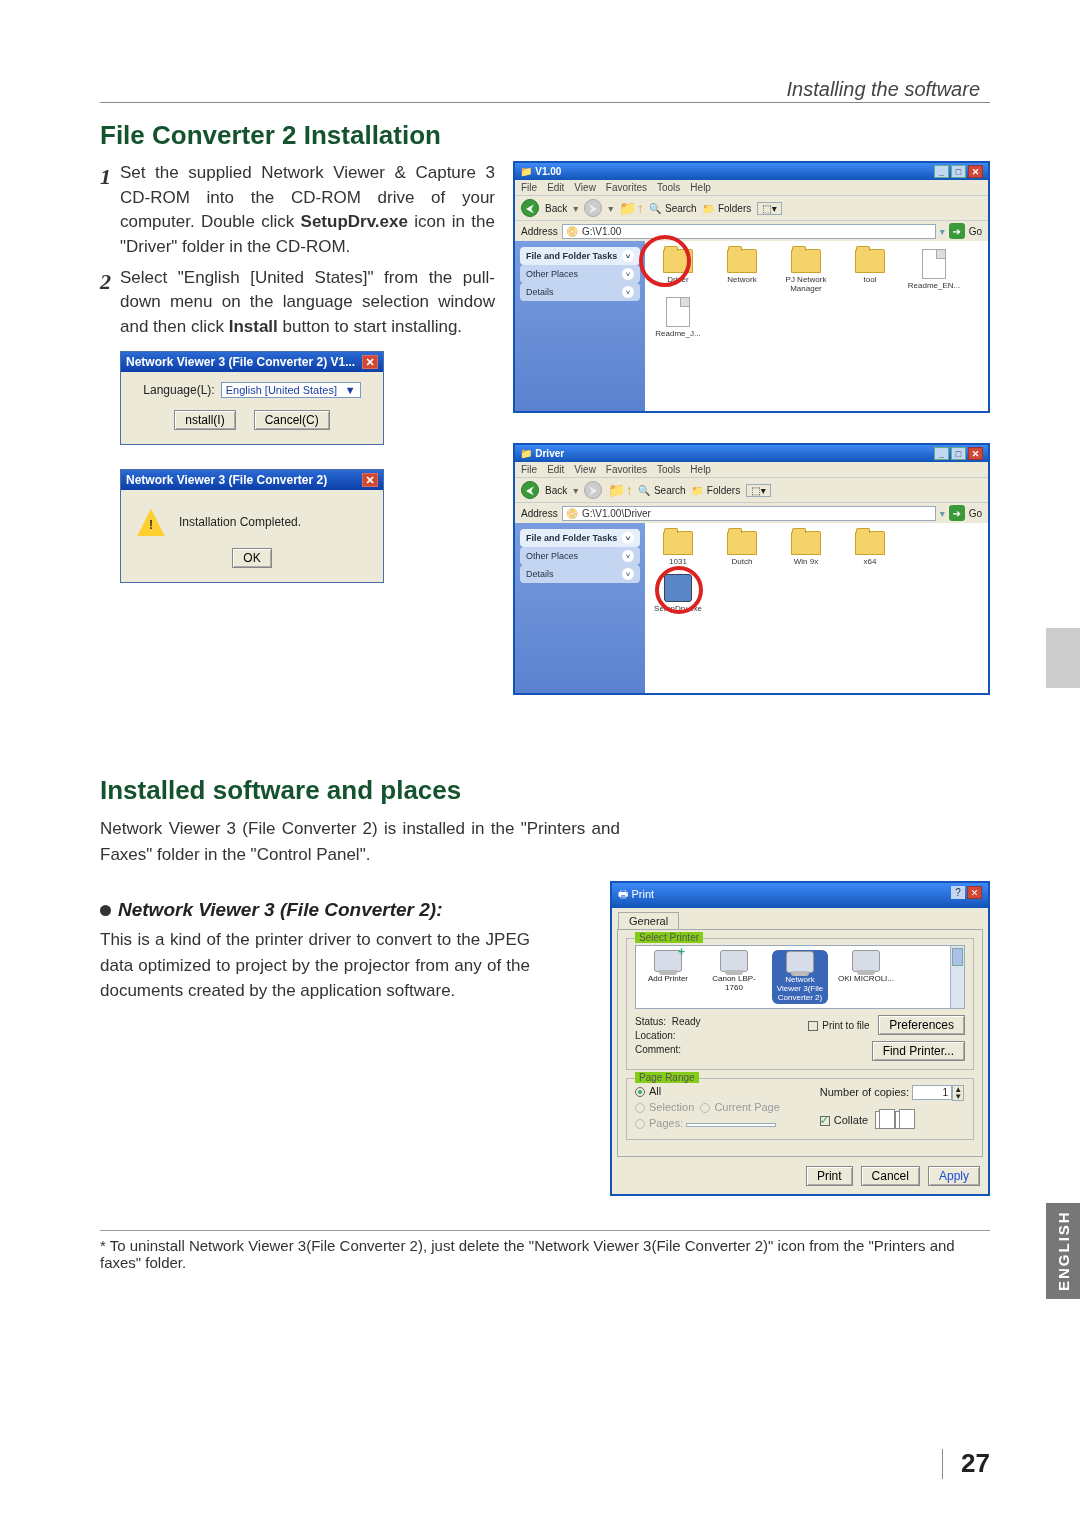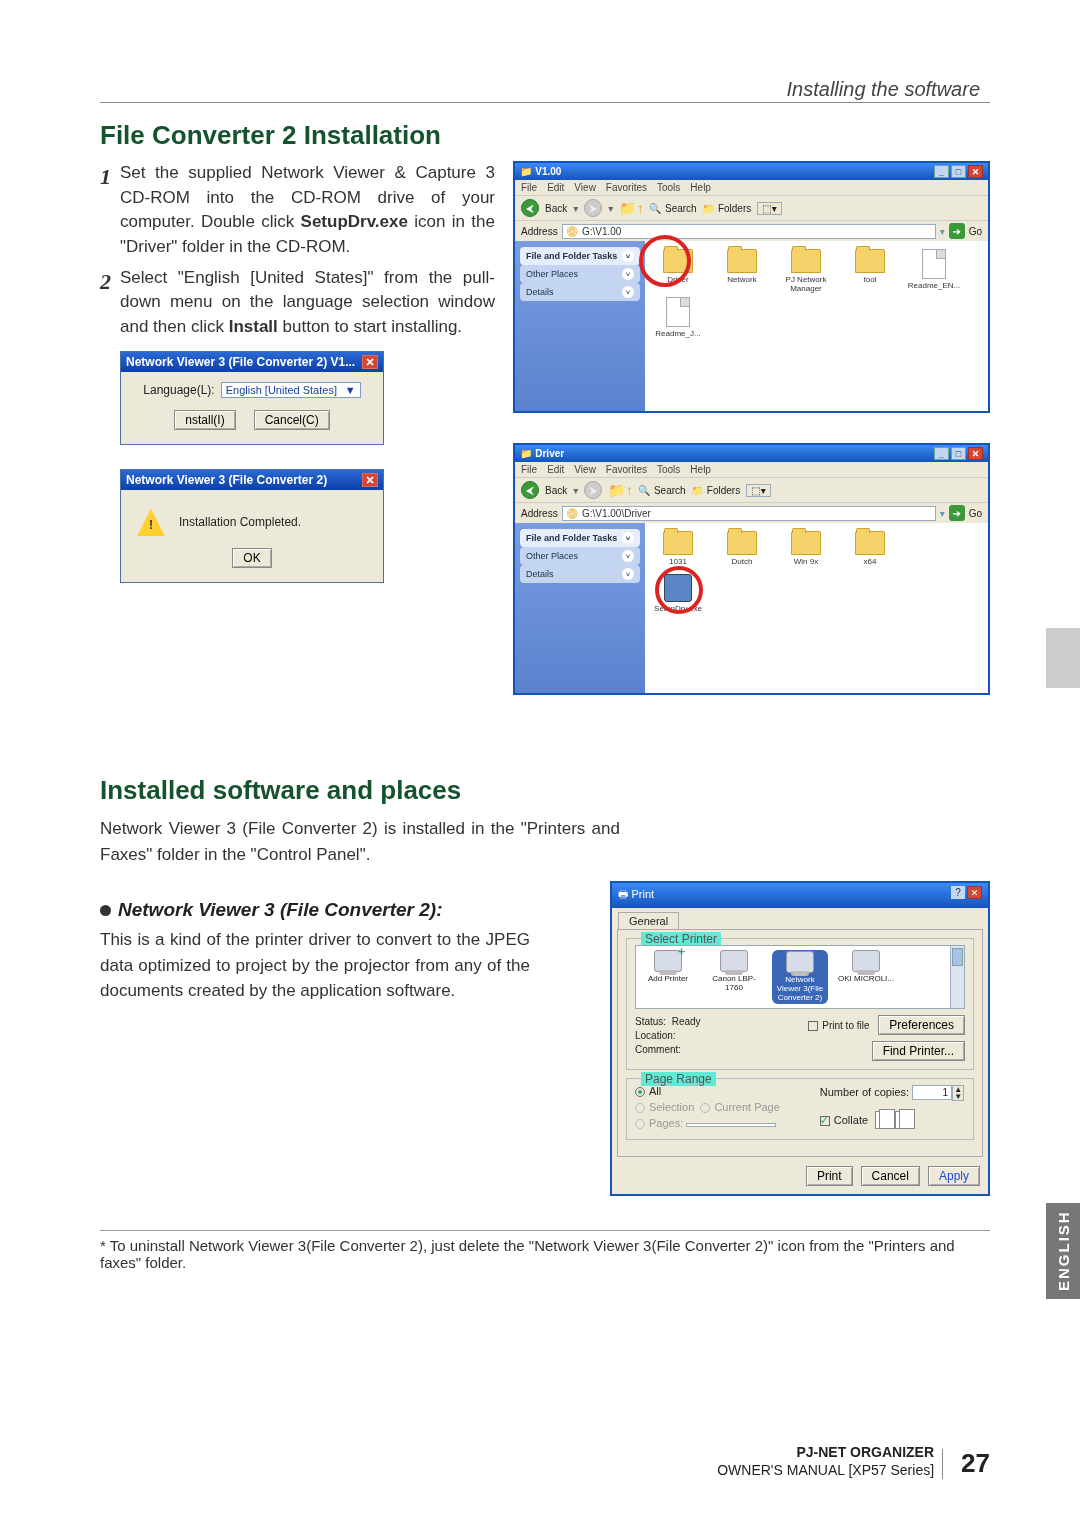"Select Printer" .pd-group-title { background: #5eead4 -> #84cc16; font-size: 12px -> 10px; margin-left: 6px -> none }
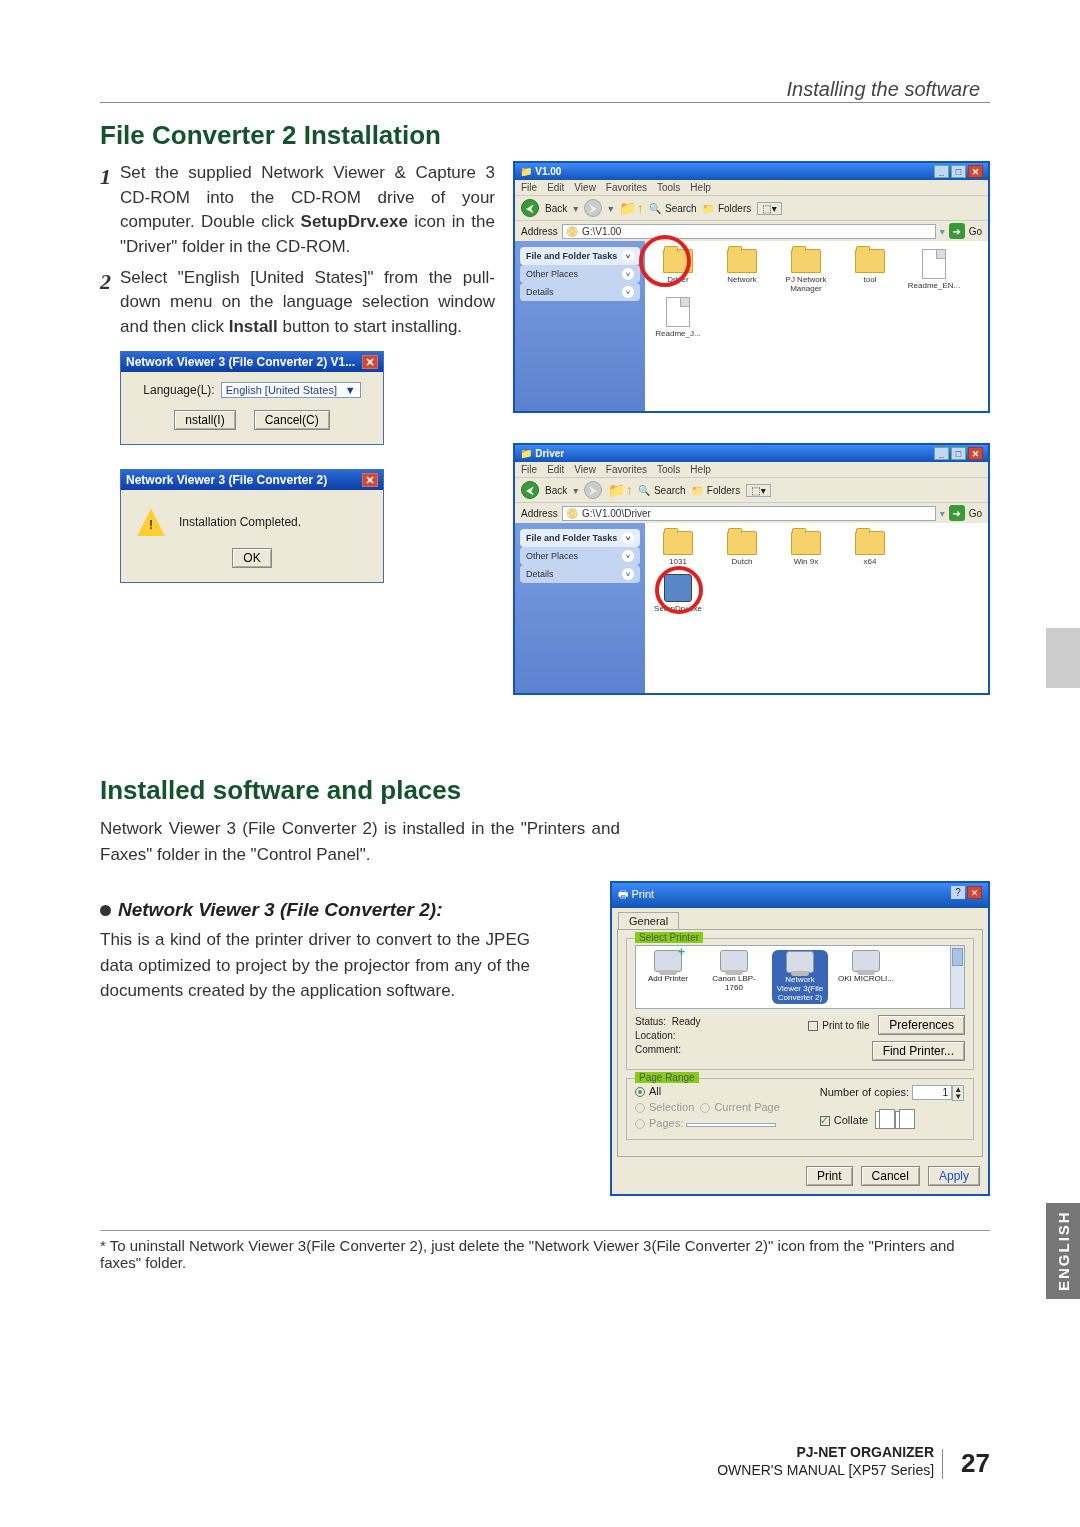"PJ-NET ORGANIZER" div.txt { html: <div> <div>PJ-NET ORGANIZER</div> <div>OWNER'S MANUAL [XP57 Series]</div> </div> -> none }
